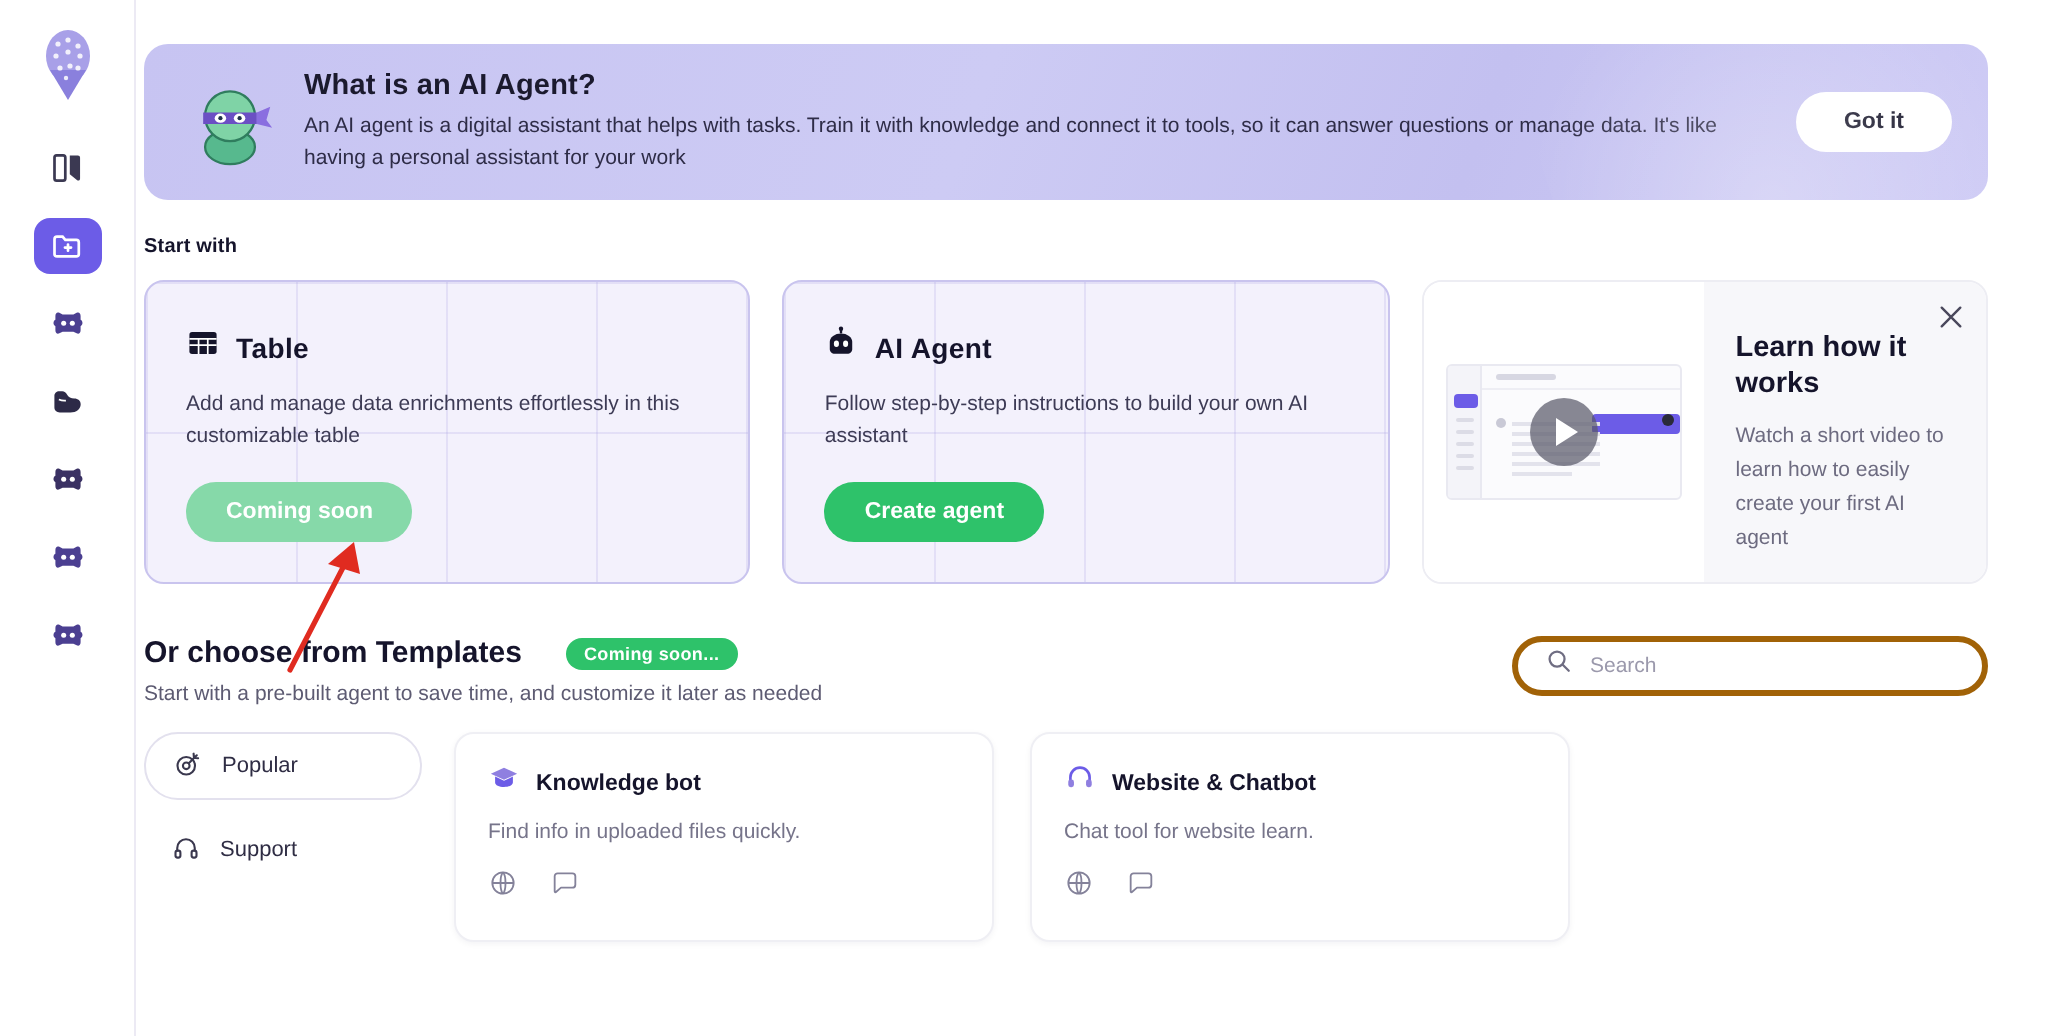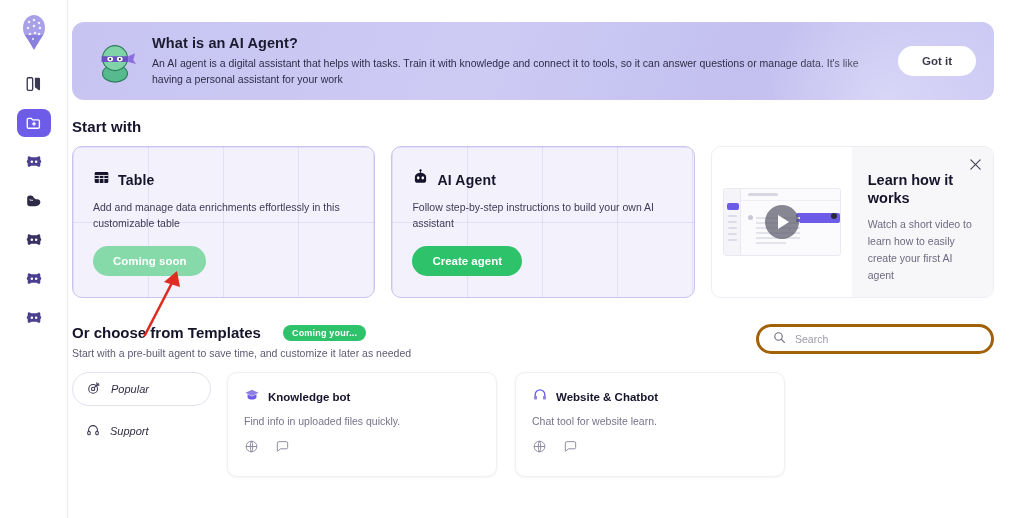"Start with" .section-title { font-size: 15px -> 10px }
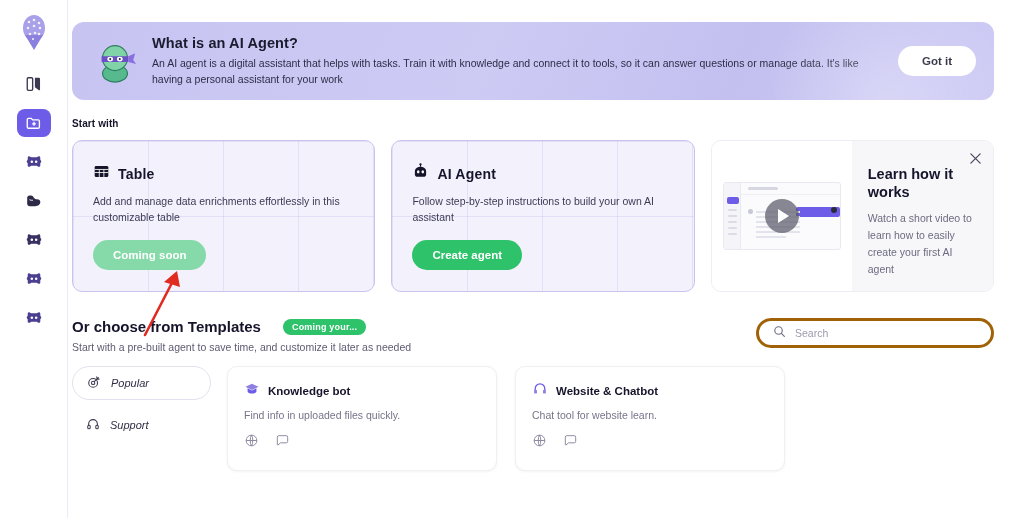"Coming your..." span.badge-soon { text: your -> soon }
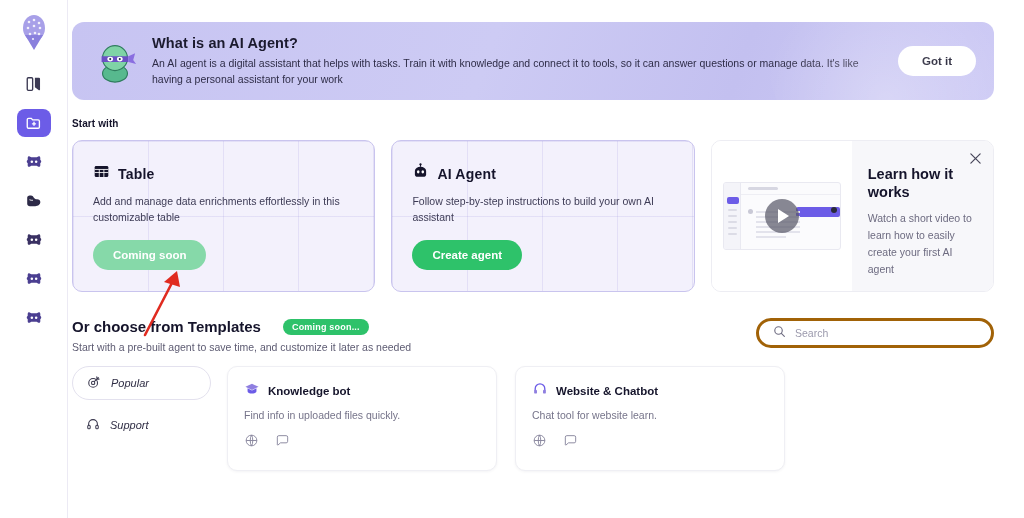"Popular" .filter { font-style: italic -> none }
